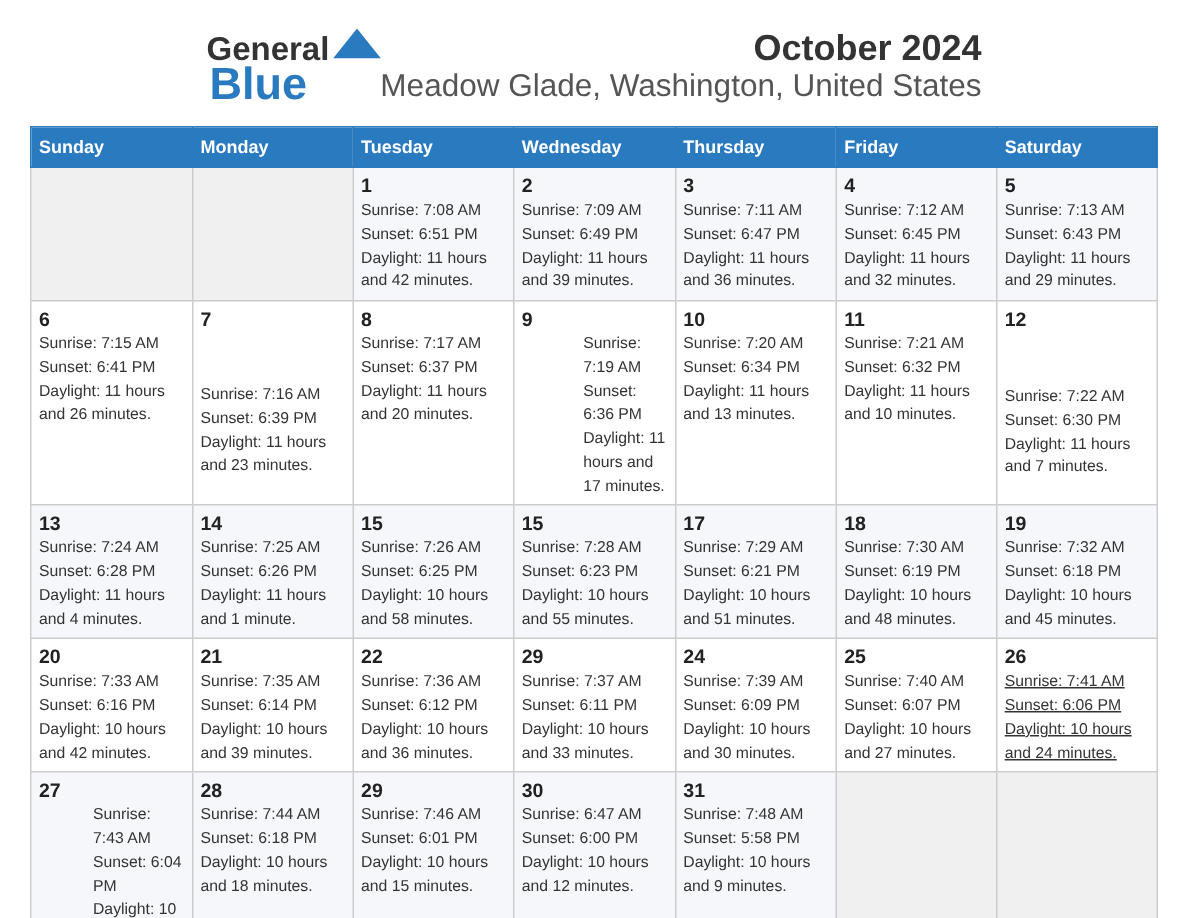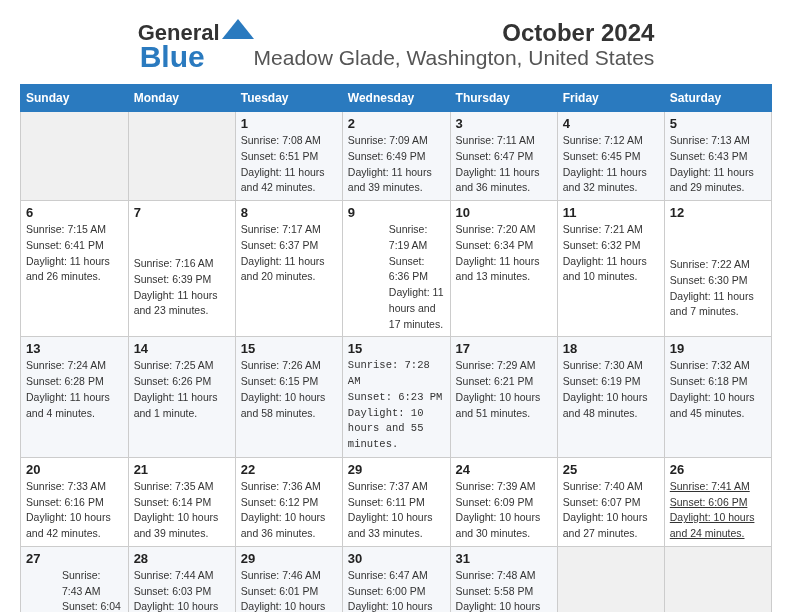"Sunrise: 7:26 AM" div.day-detail { text: 6:15 -> 6:25 }
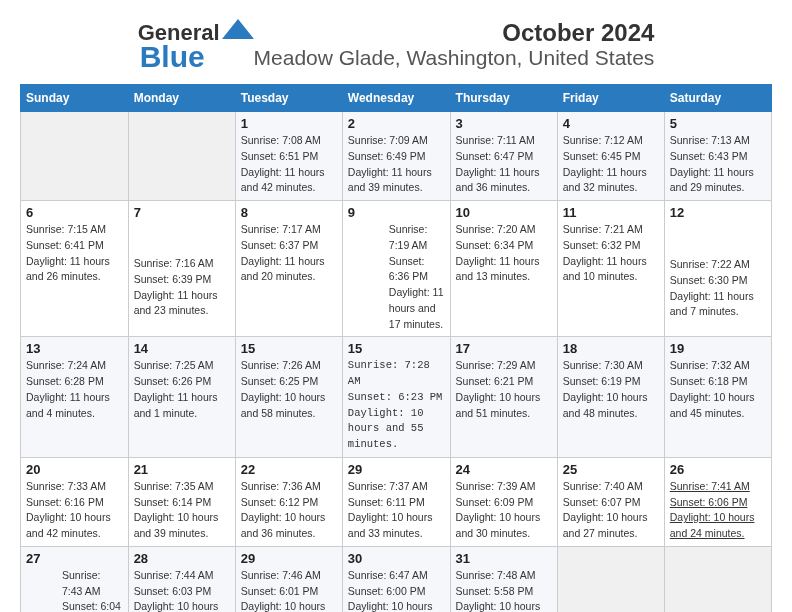"Sunrise: 7:28 AM" div.day-detail { font-family: Liberation Mono, monospace -> none }
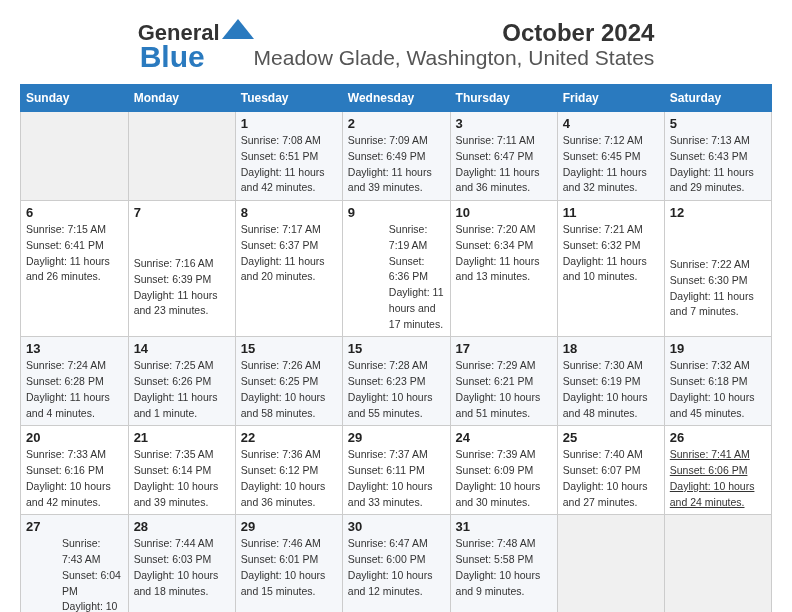"Sunrise: 7:44 AM" div.day-detail { text: 6:03 -> 6:18 }
